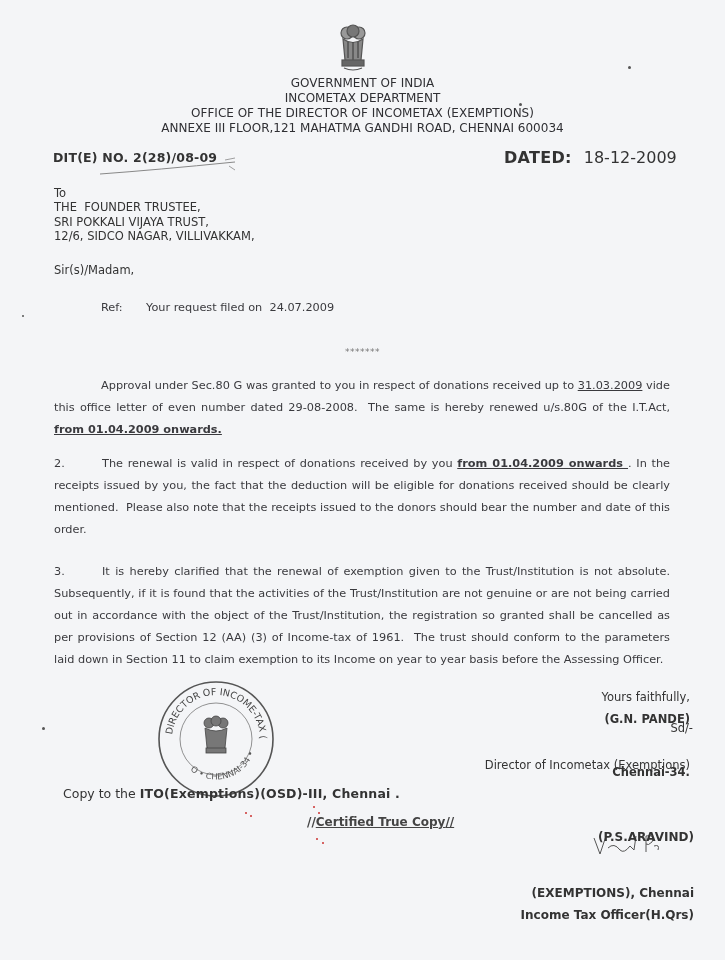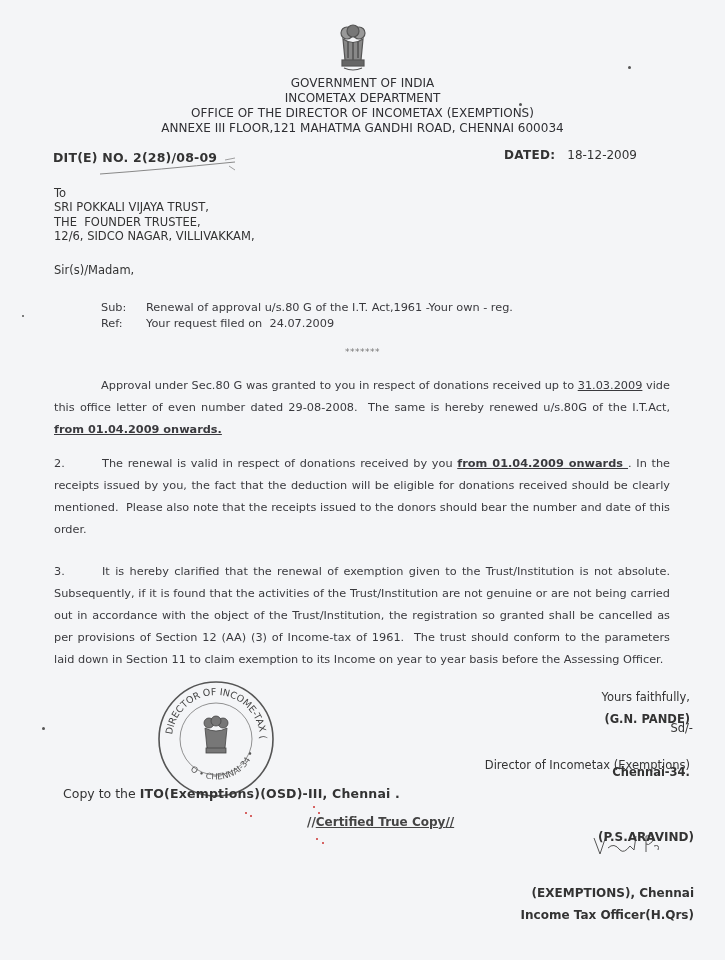"DATED: 18-12-2009" .dated { font-size: 12px -> 16px }
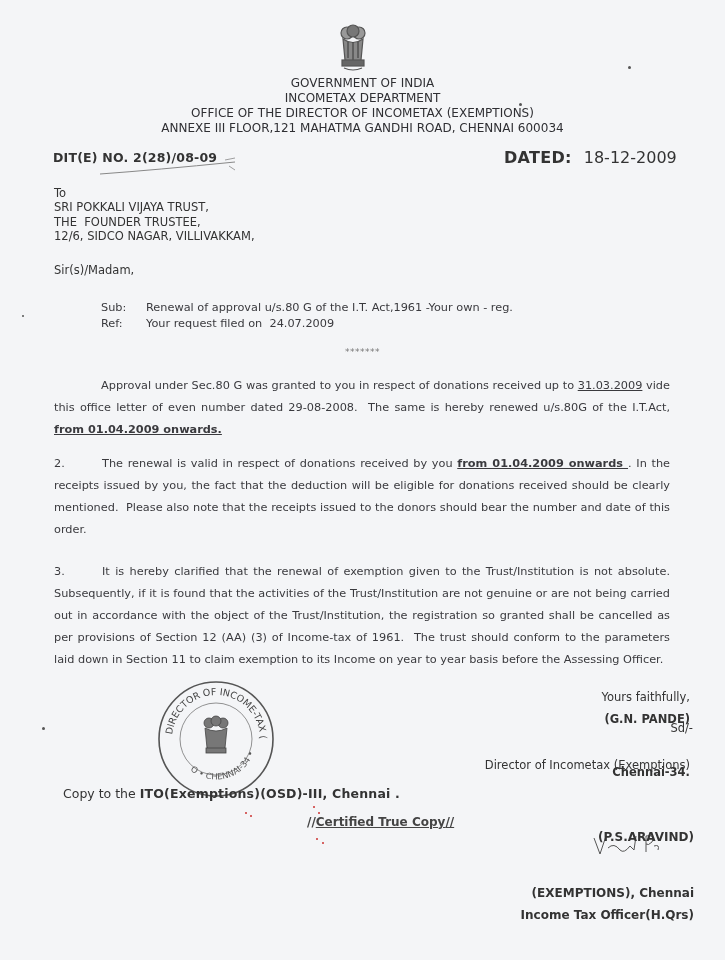"SRI POKKALI VIJAYA TRUST," div { order: before "THE FOUNDER TRUSTEE," -> after "THE FOUNDER TRUSTEE," }
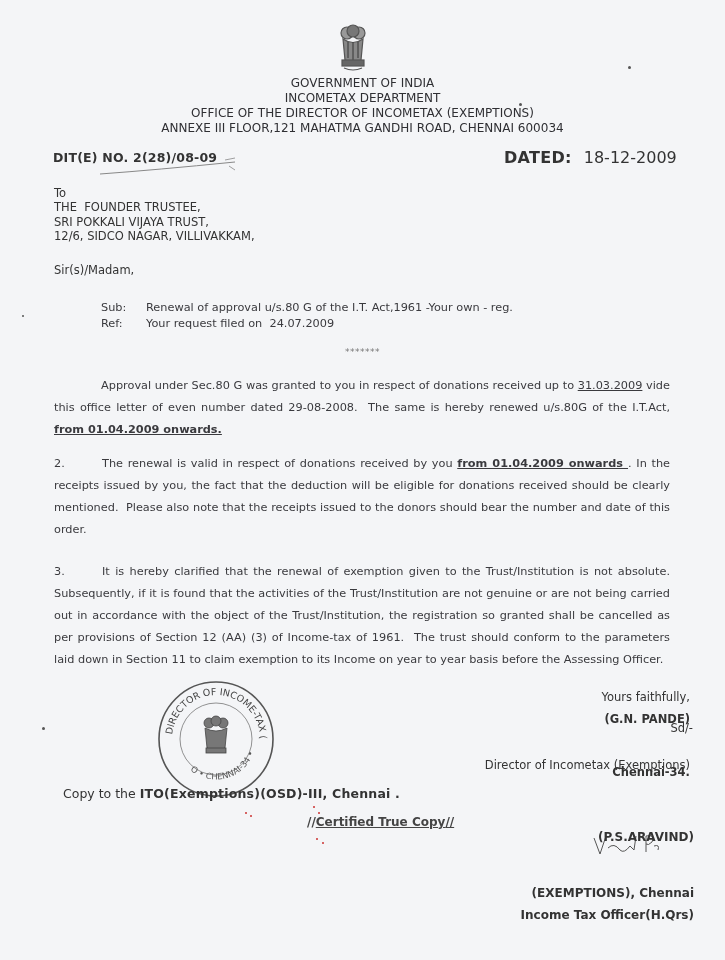"Sub: Renewal of approval u/s.80" div { html: <div><span>Sub:</span><span>Renewal of approval u/s.80 G of the I.T. Act,1961 -Your own - reg.</span></div> -> none }
